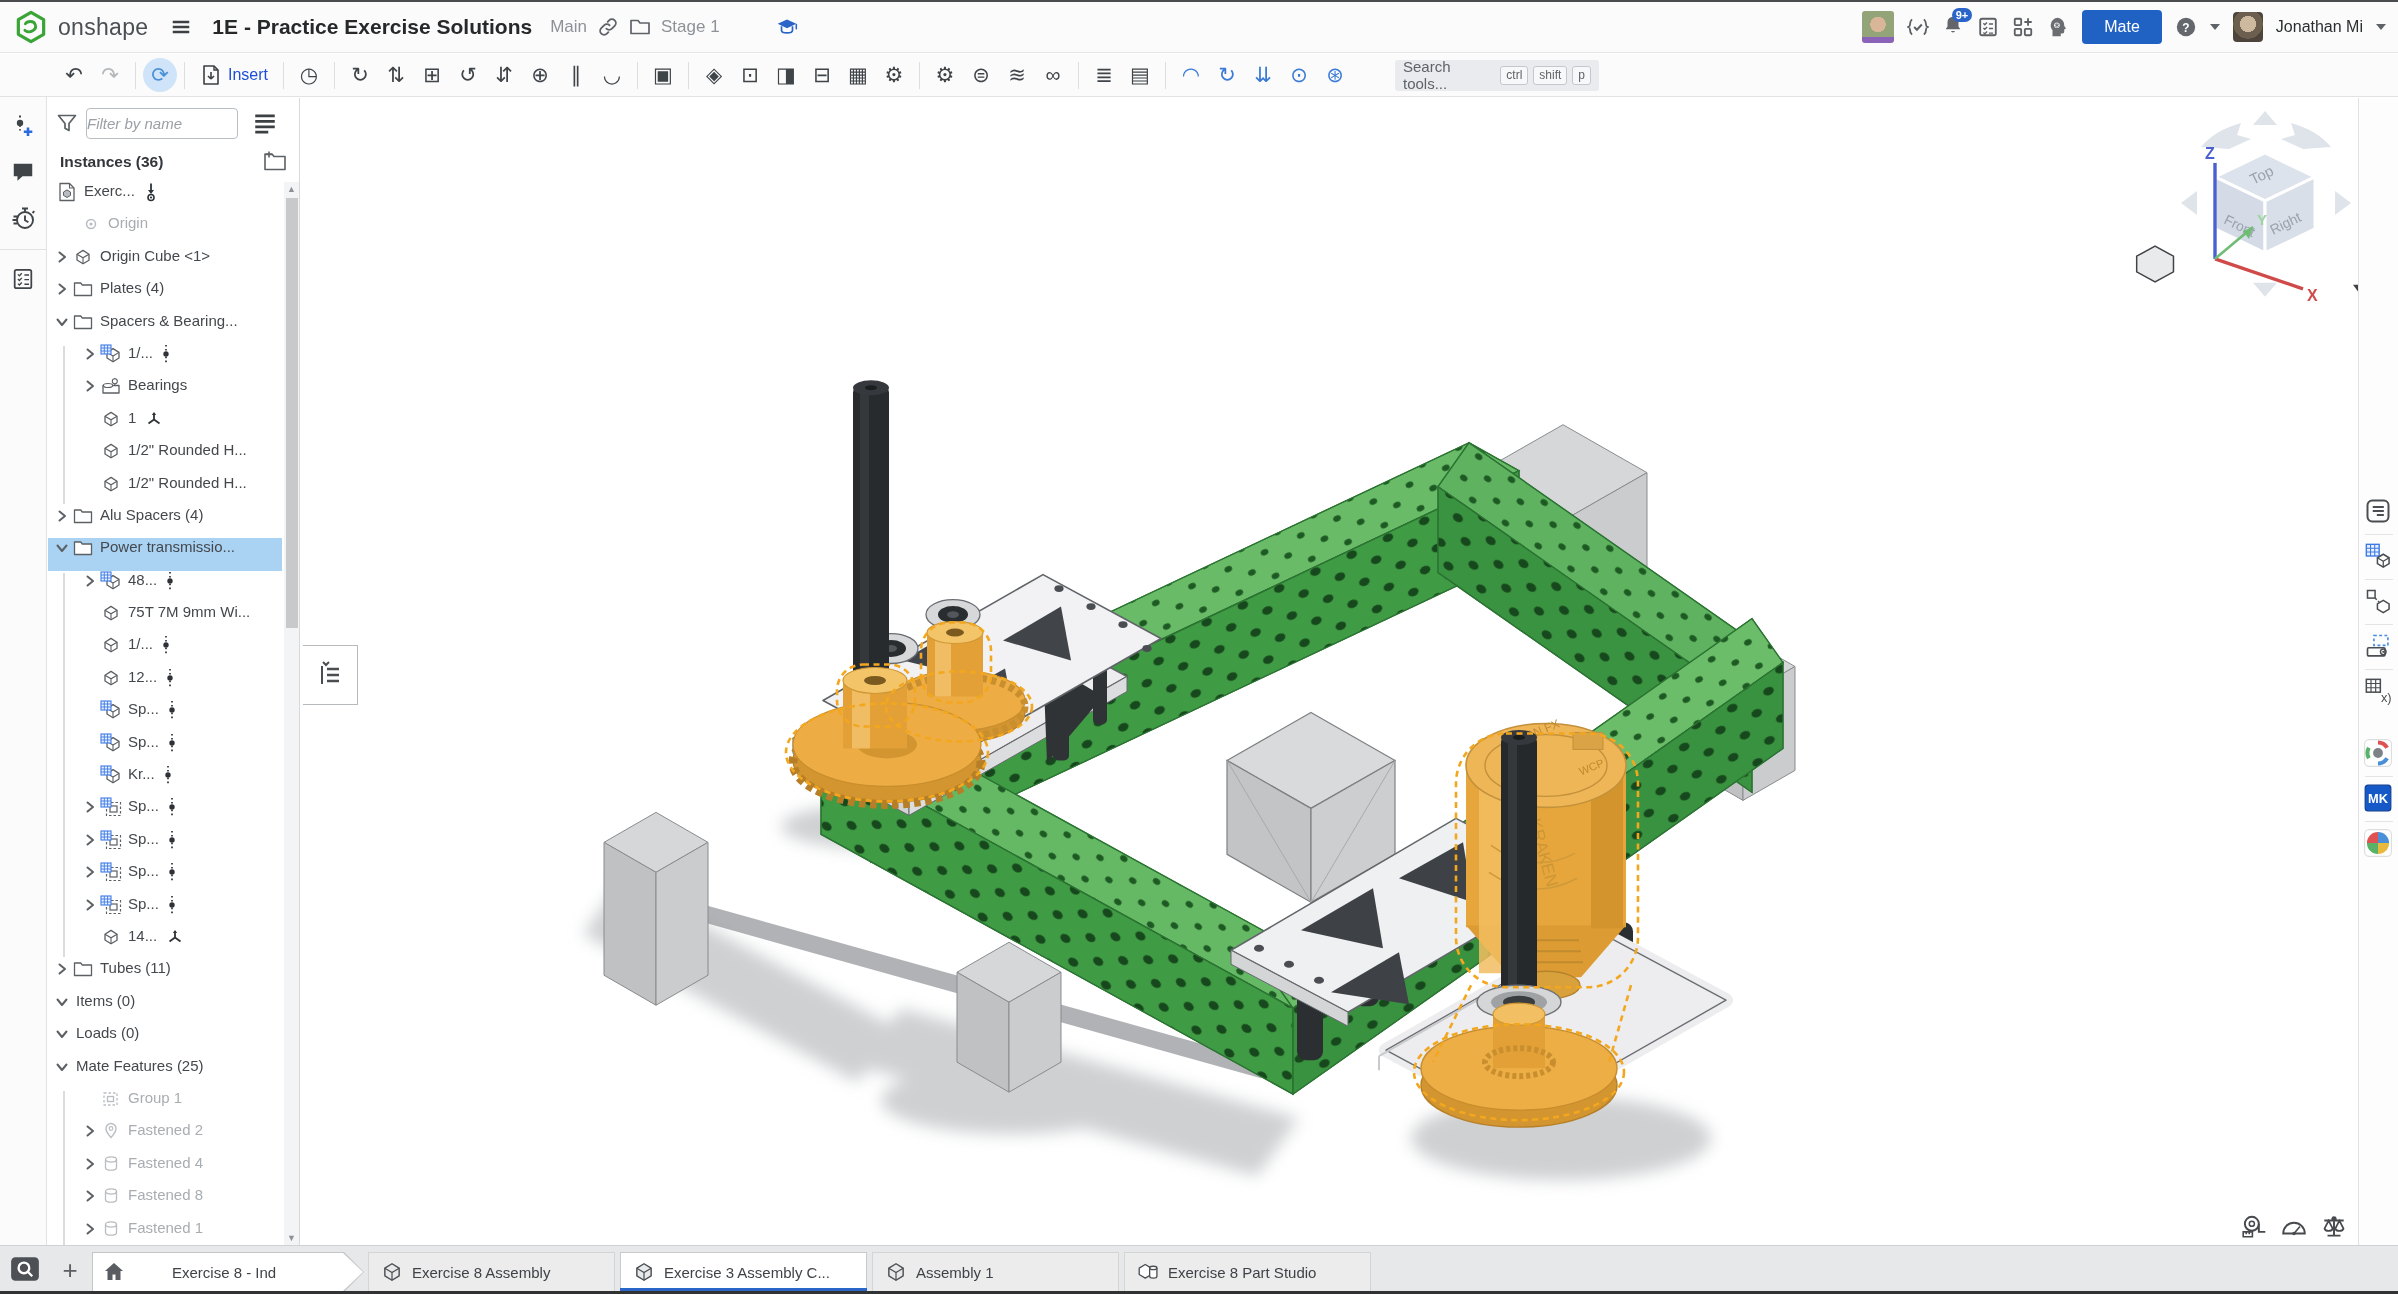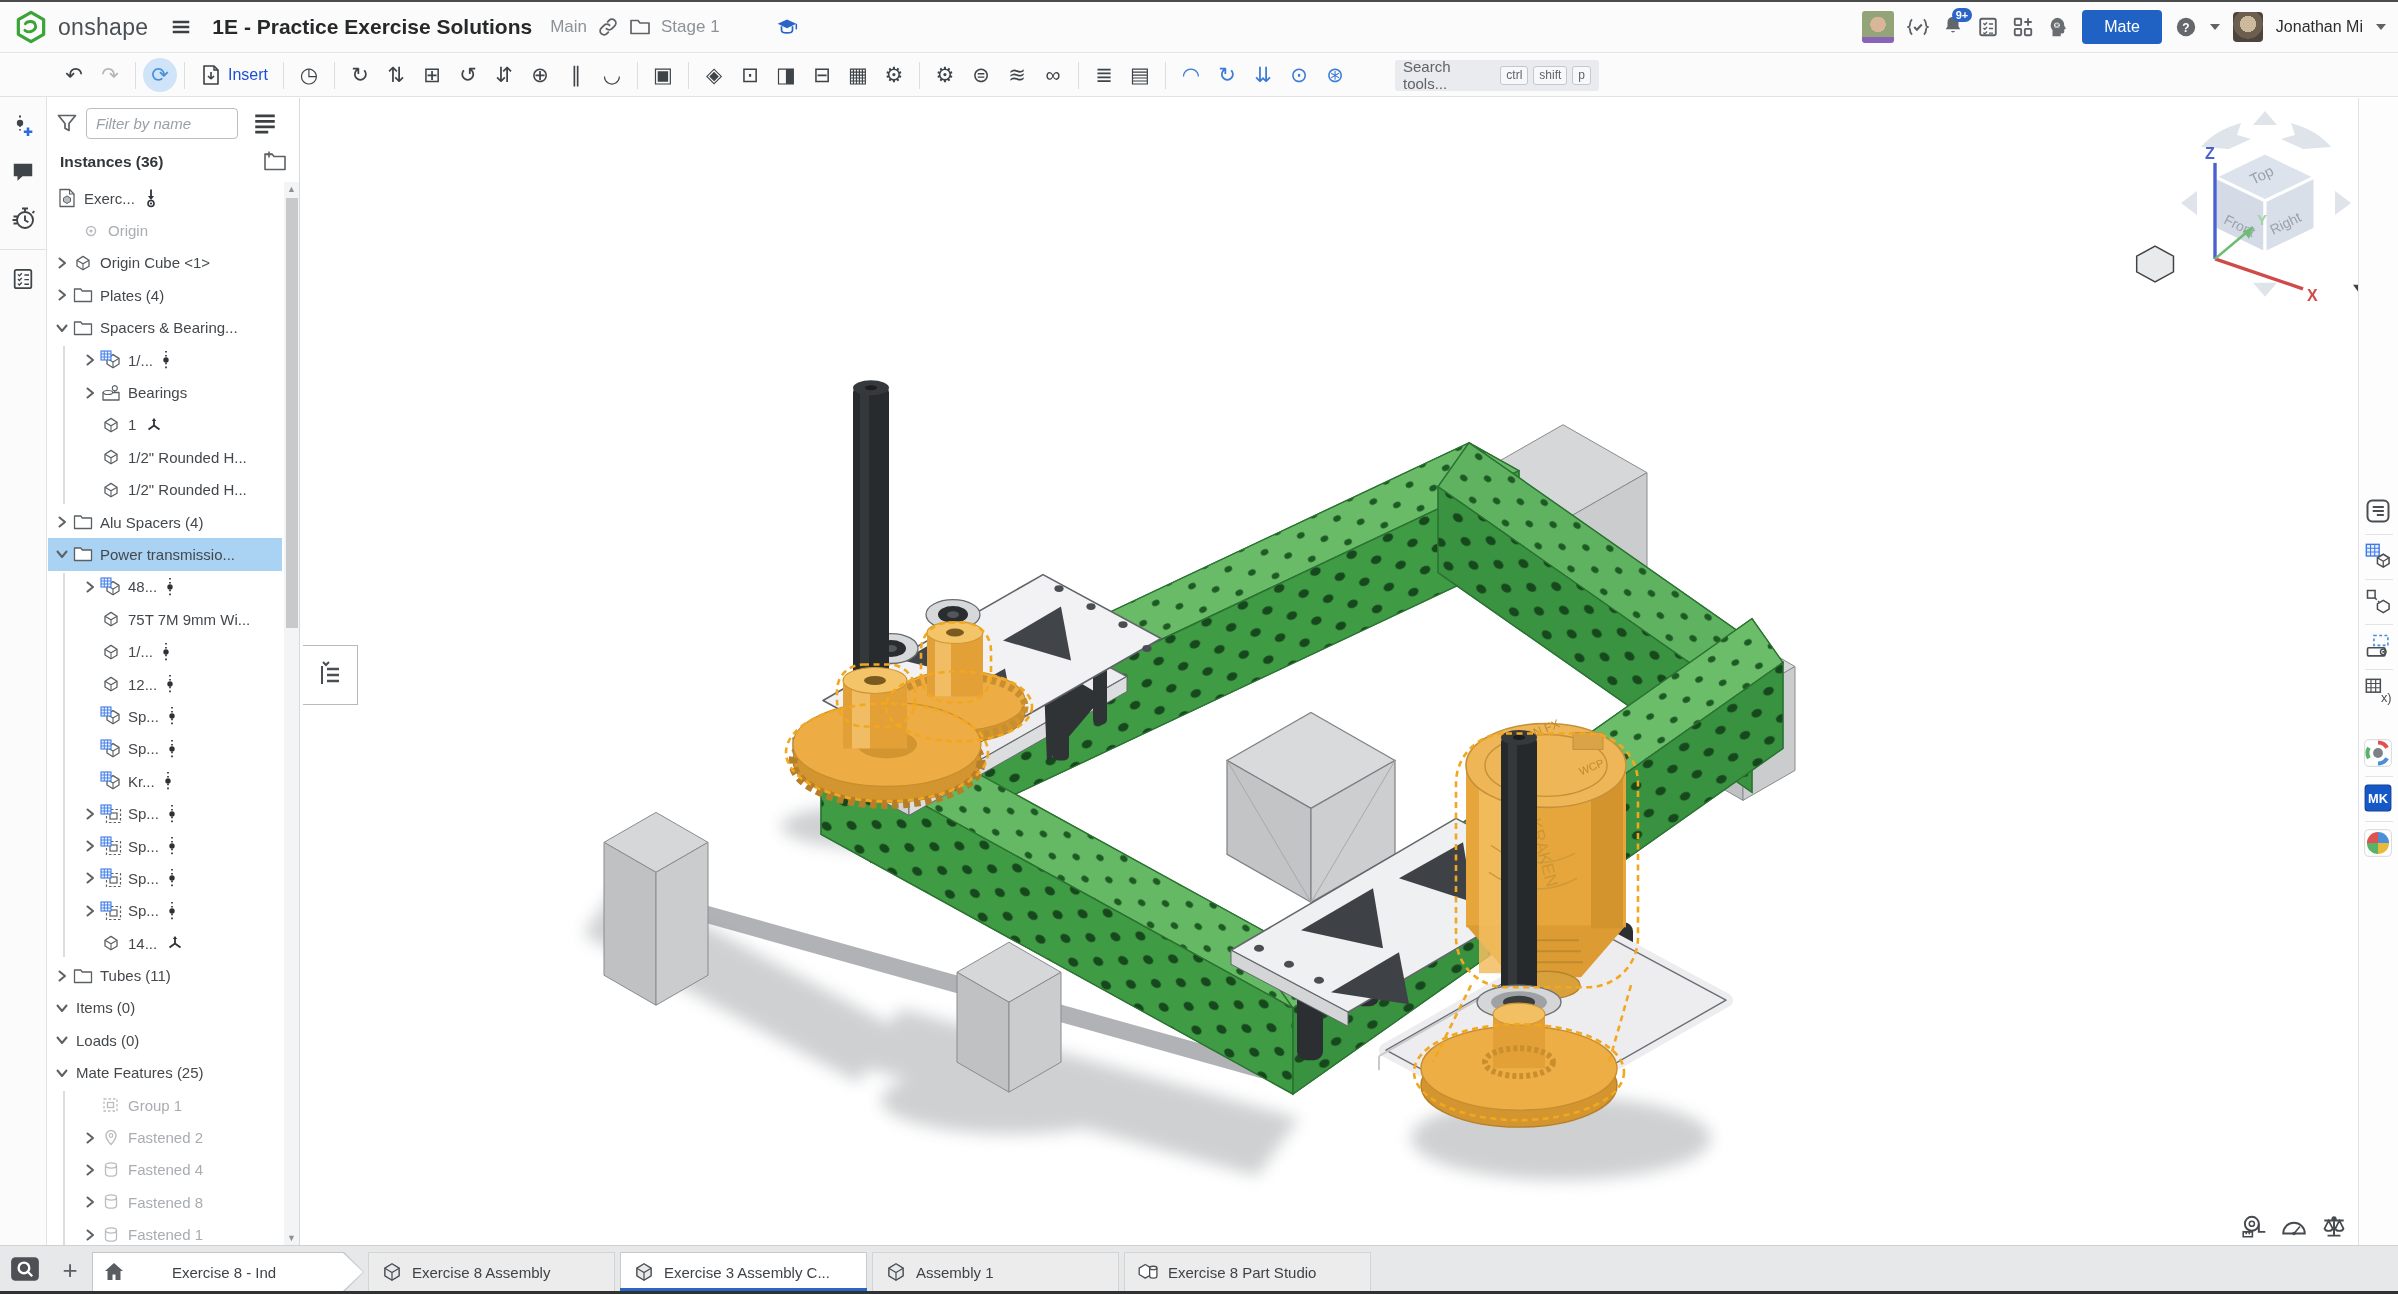"Filter by name" .filter-input { padding: 0 9px -> 0 0 }
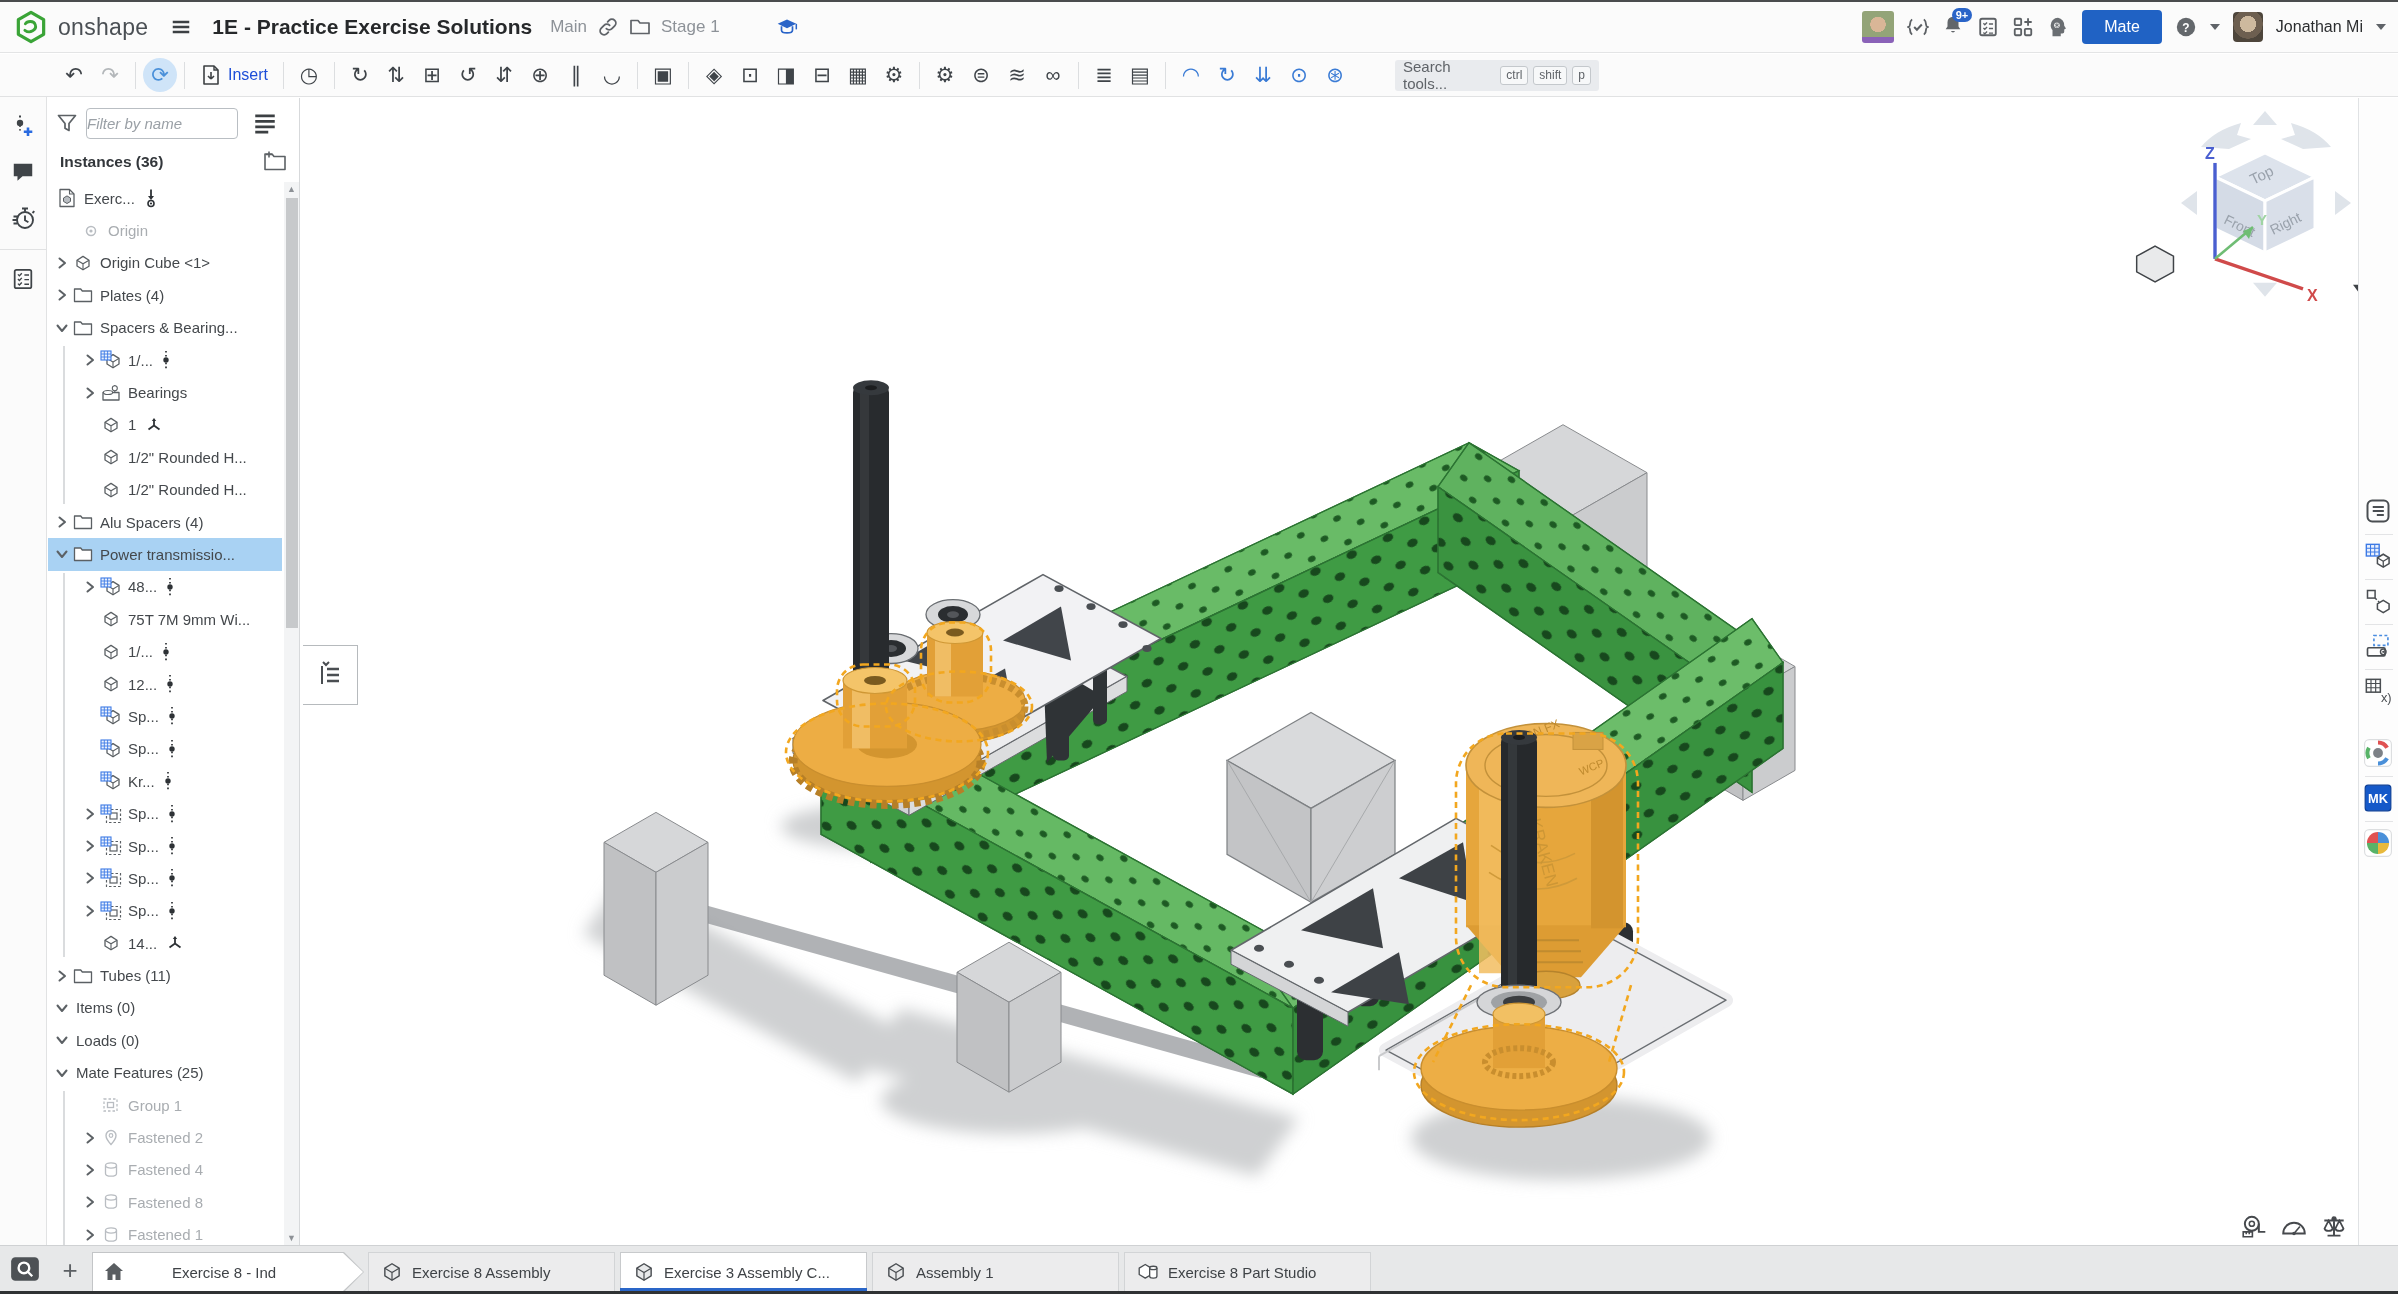"Exerc..." .trow { align-items: center -> flex-start }
